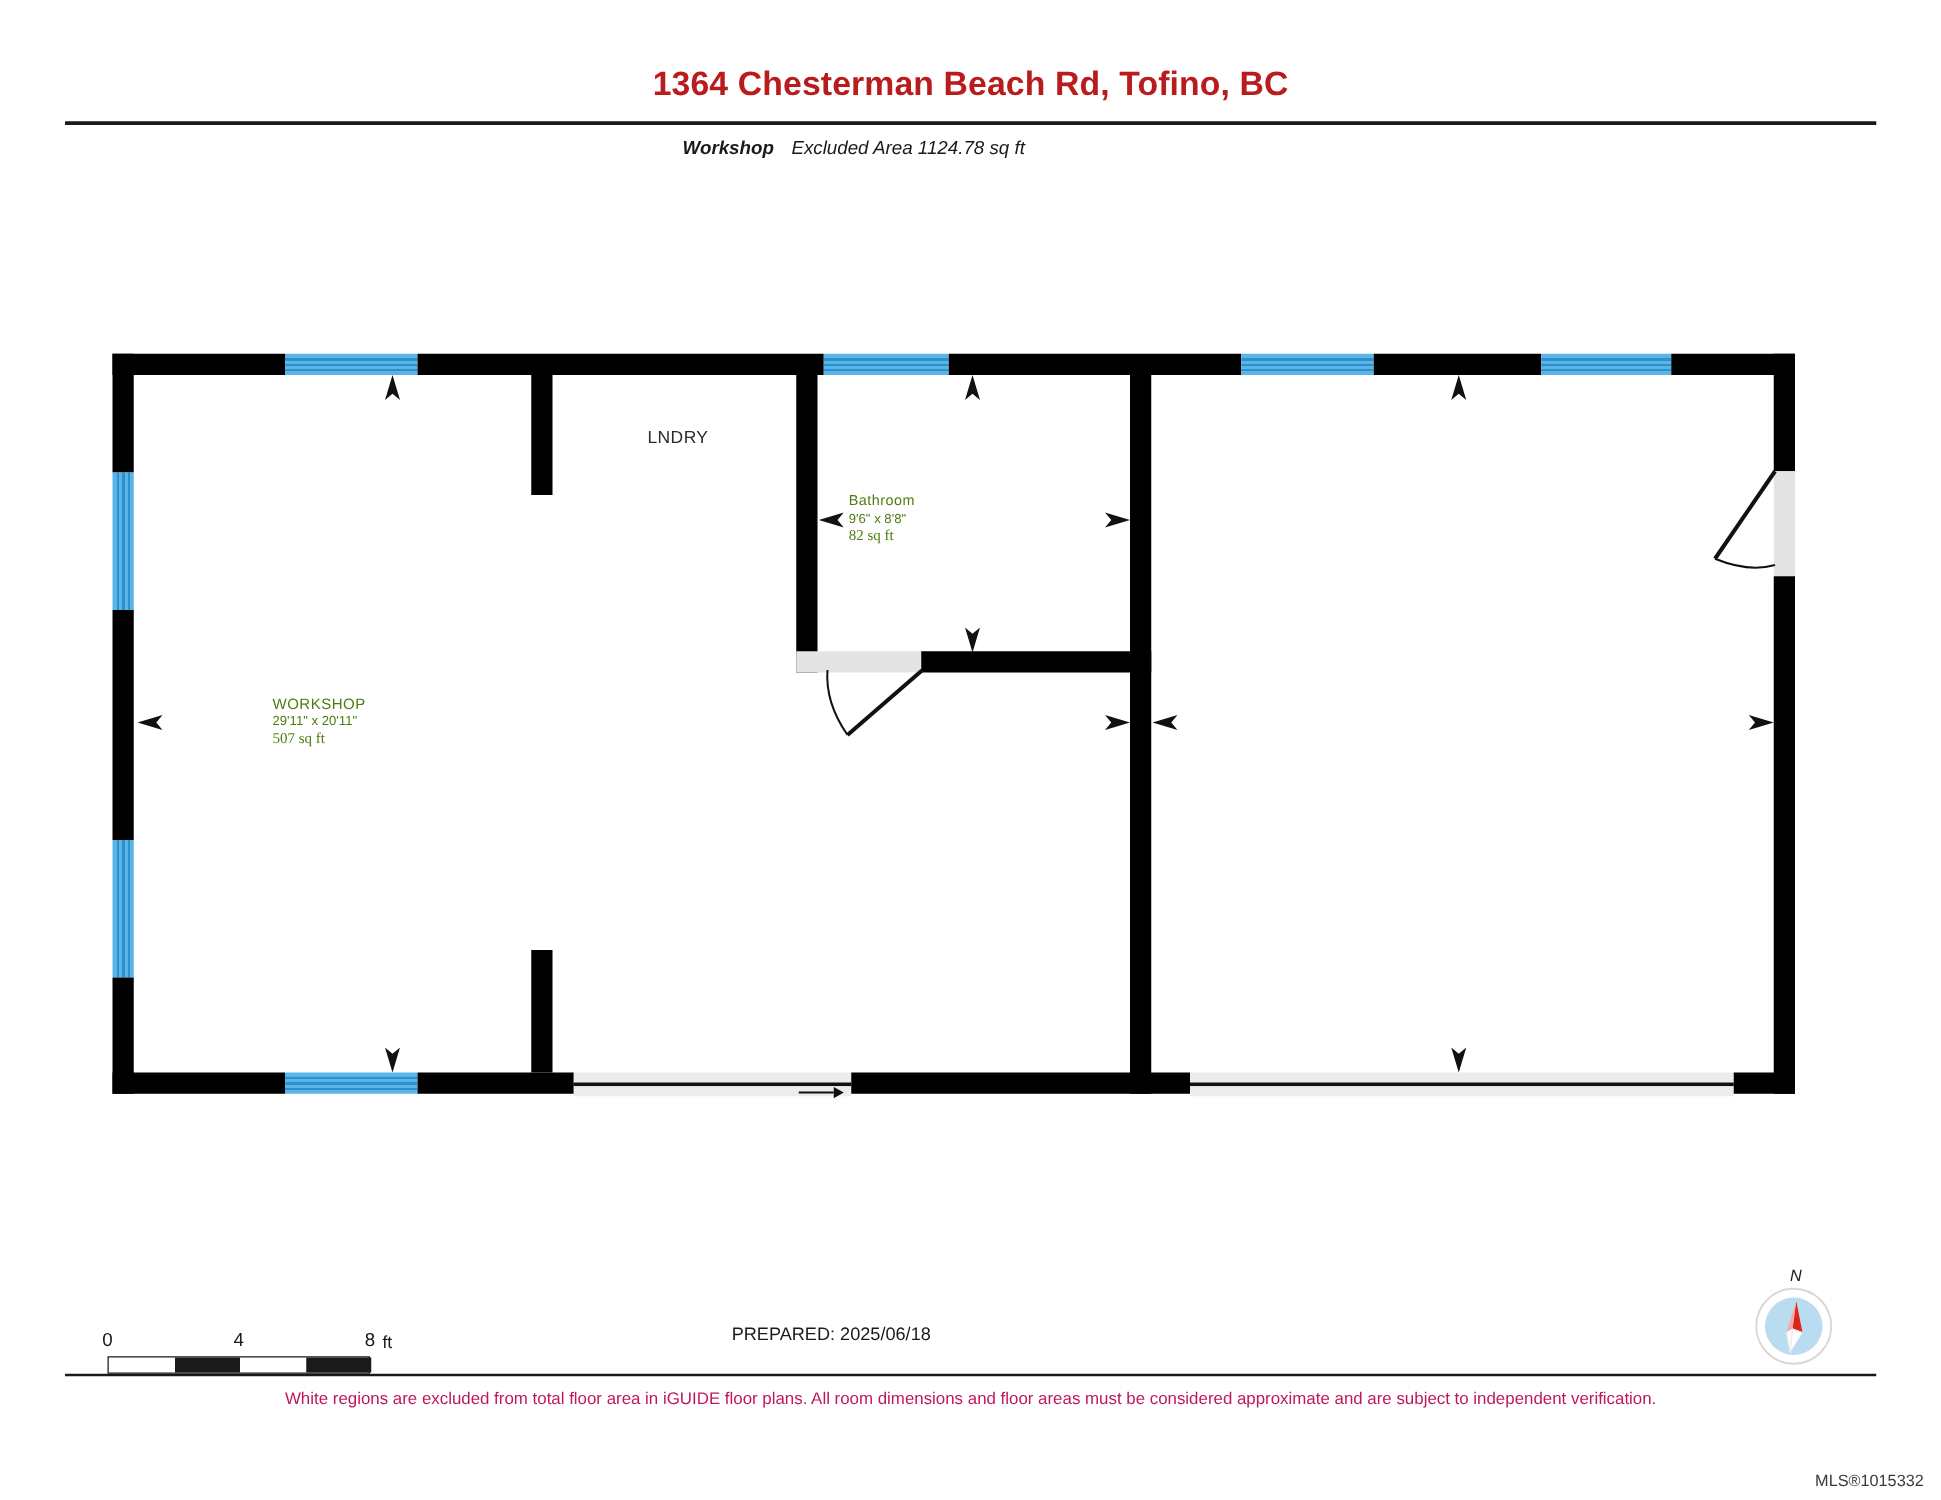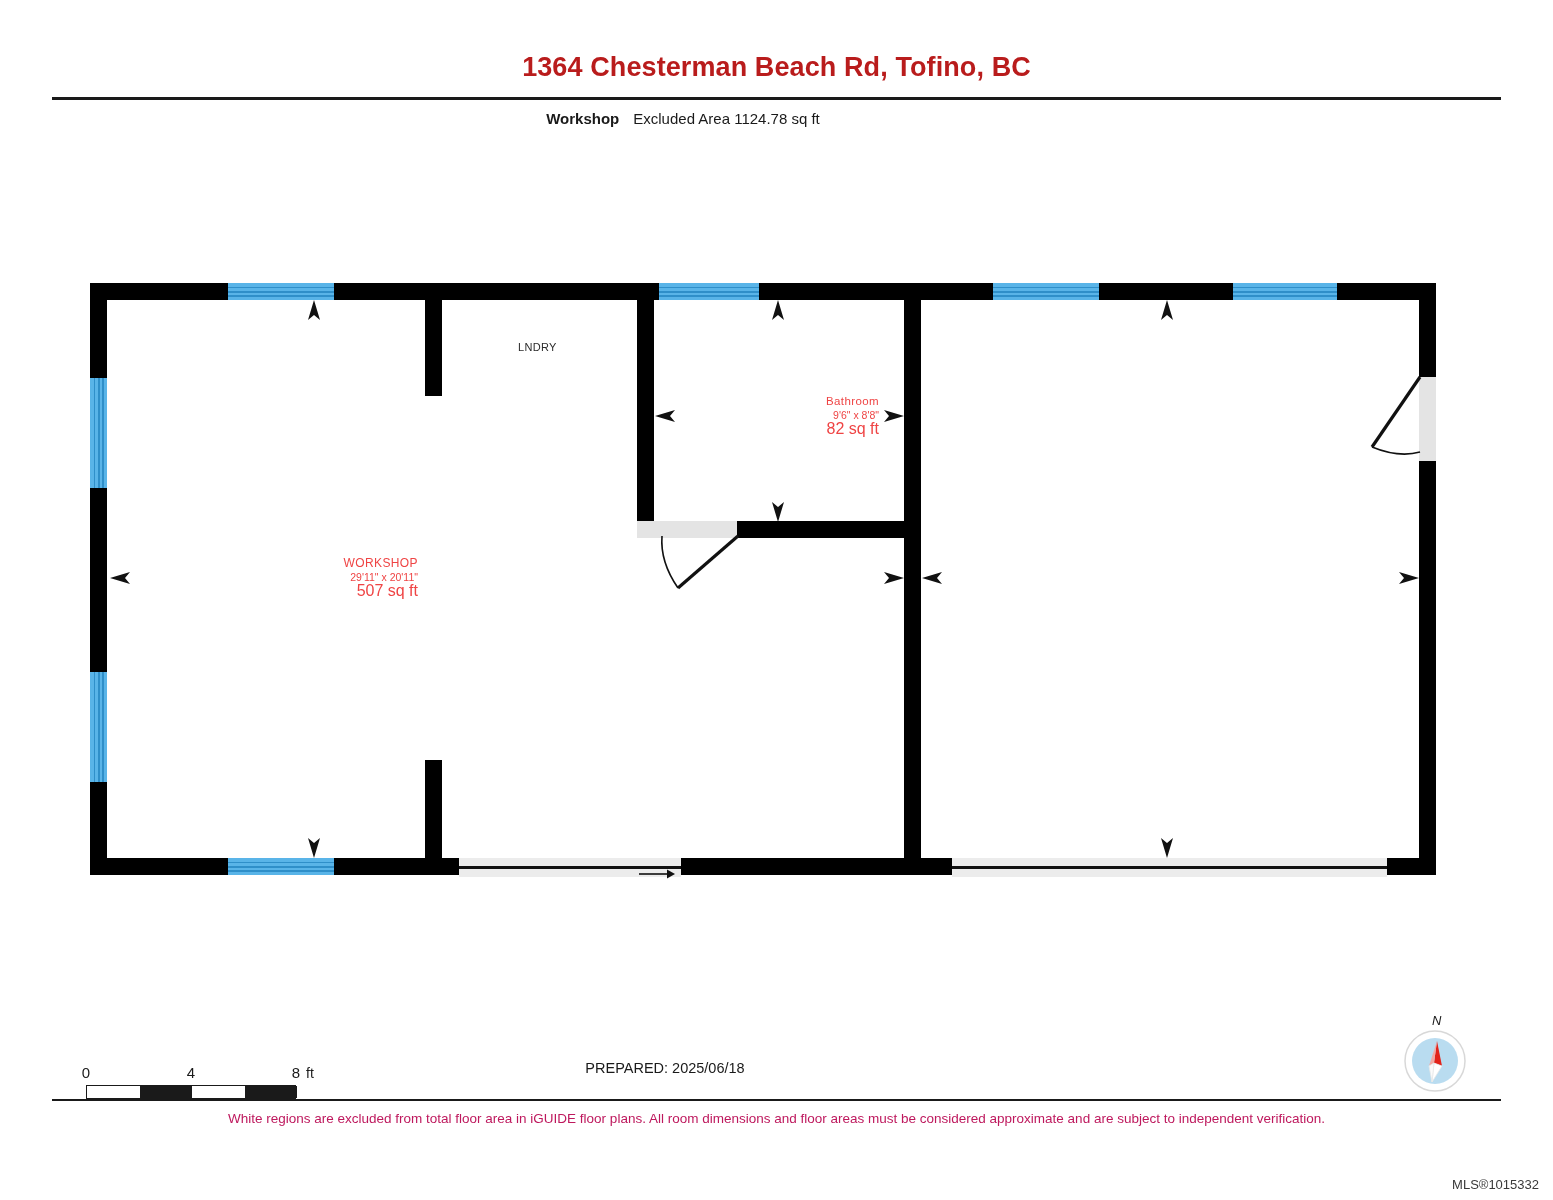"Workshop Excluded Area 1124.78 sq" #subtitle { font-style: none -> italic }
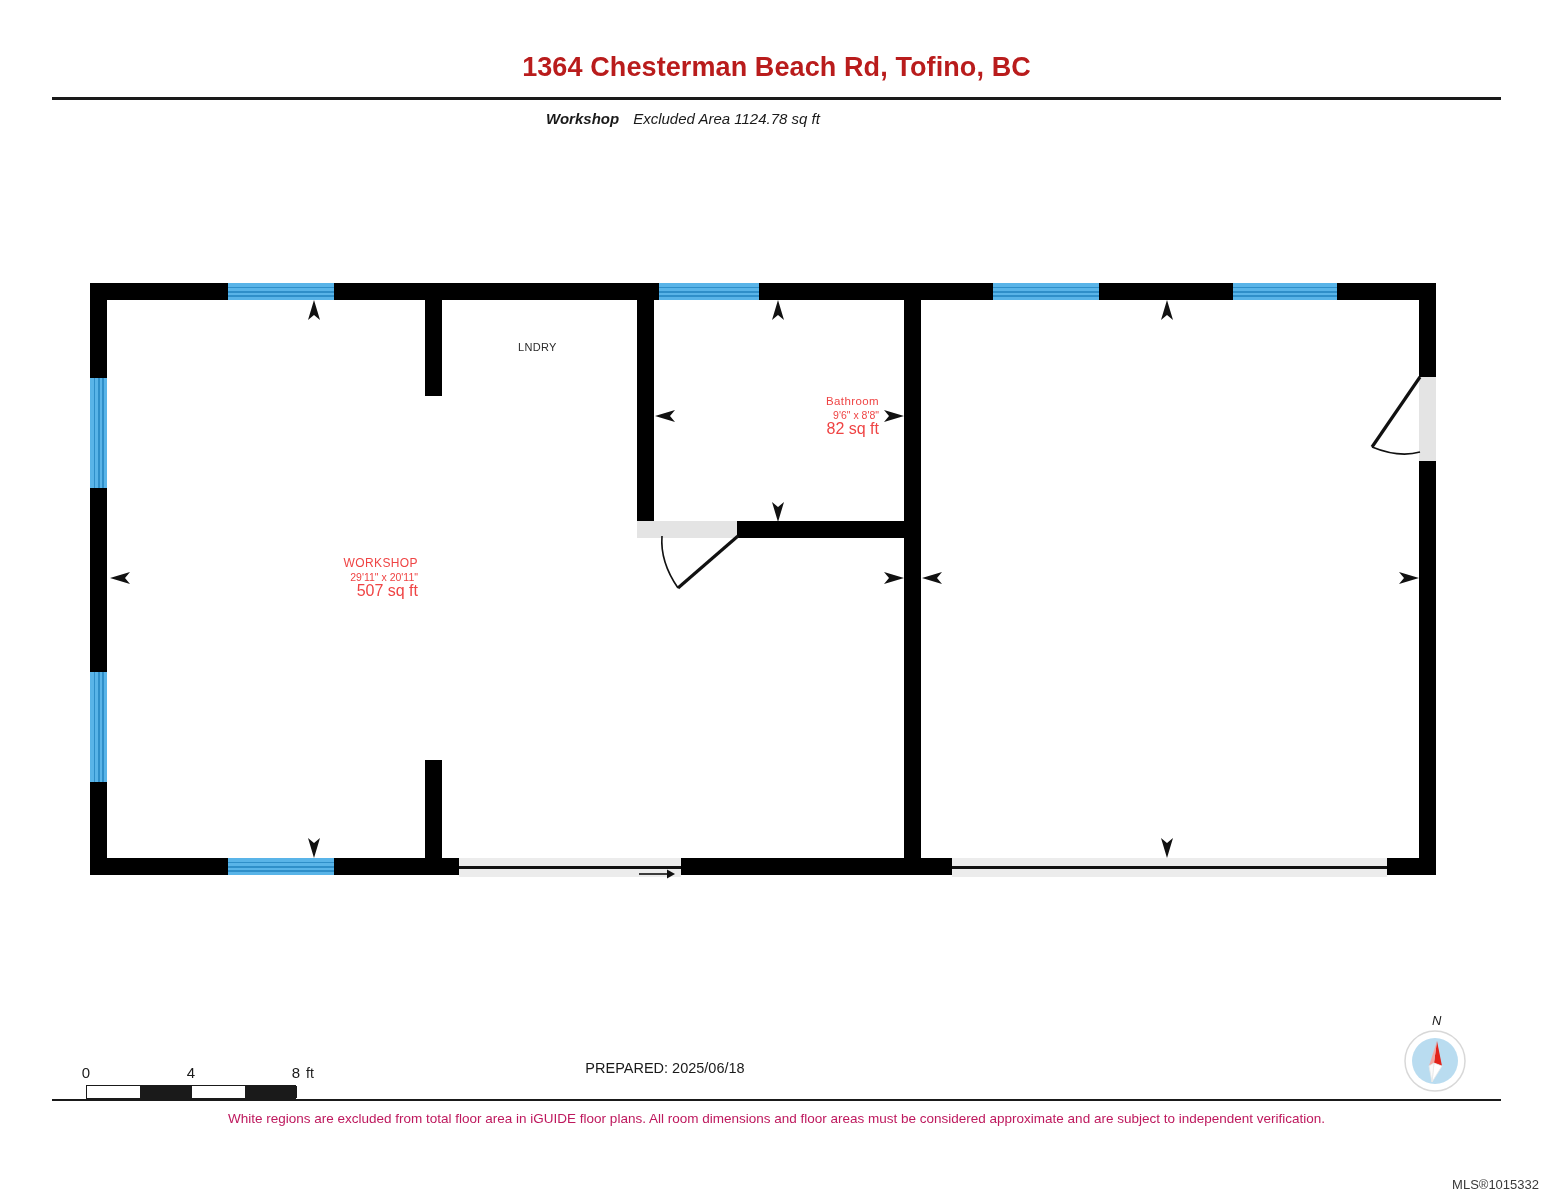"LNDRY" .plain-label { font-size: 11px -> 14px }
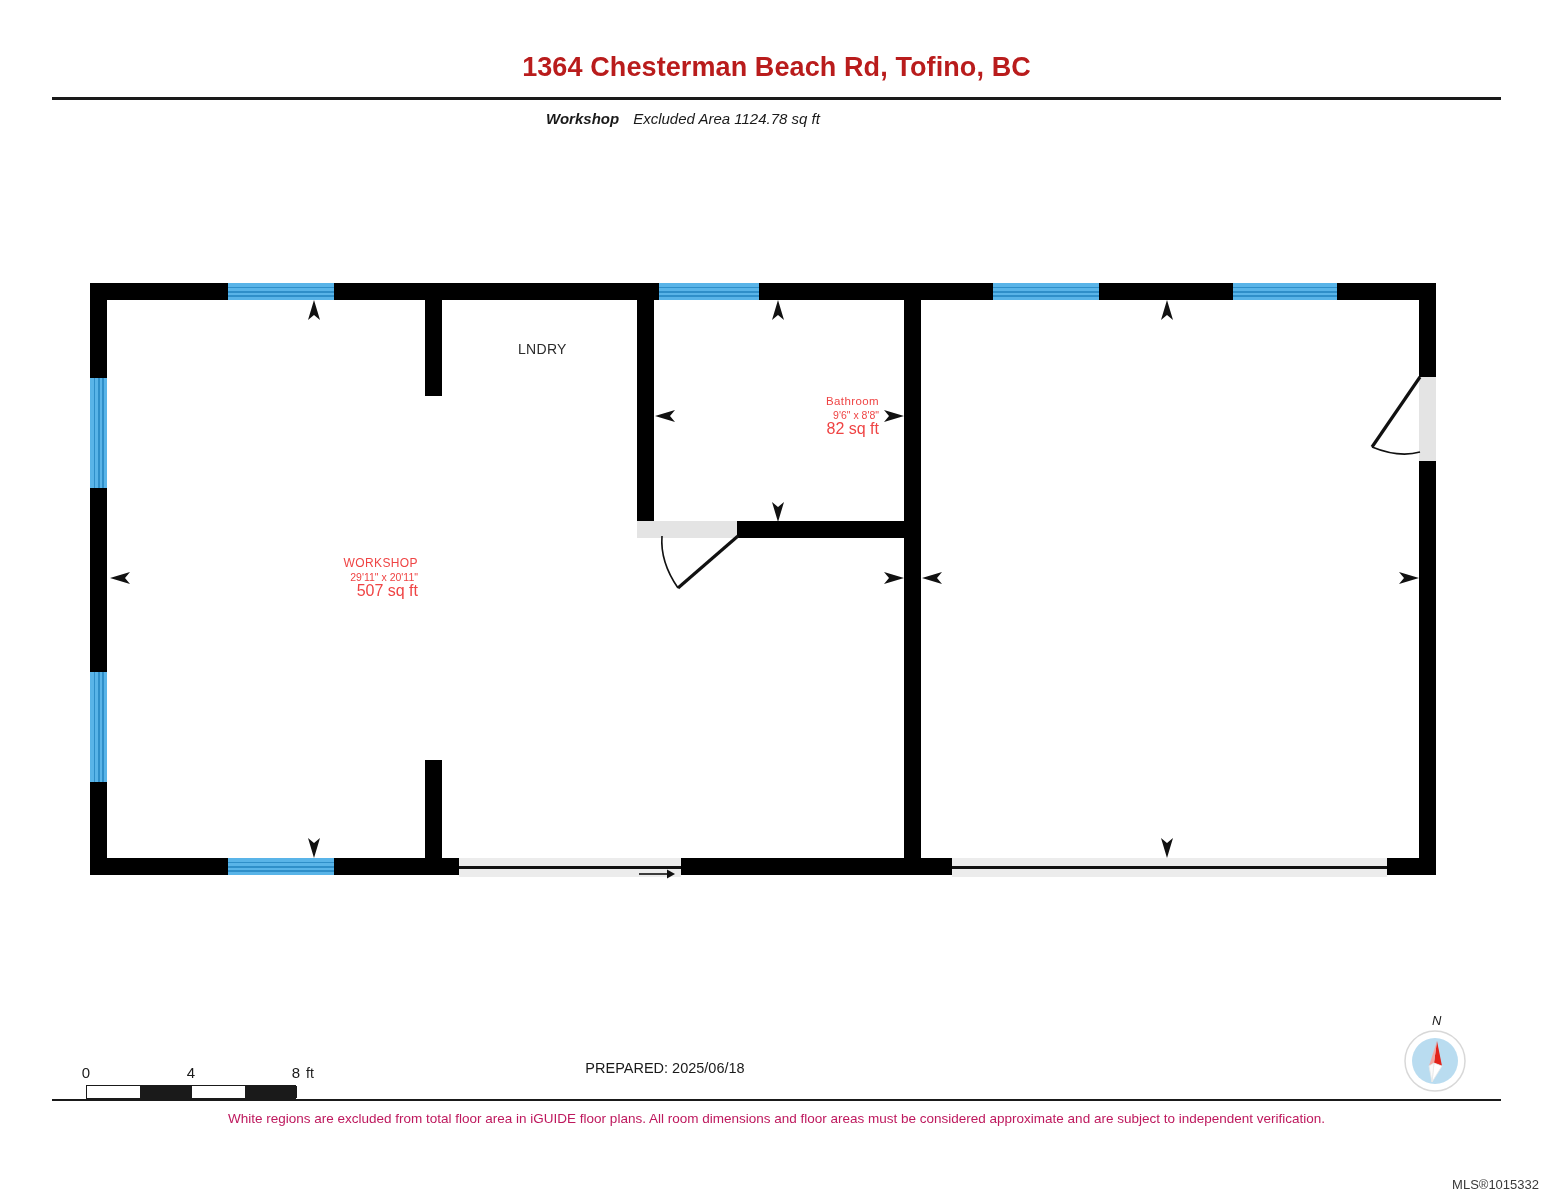"Bathroom" .room-label { color: #ef4444 -> #4d7c0f; text-align: right -> left }
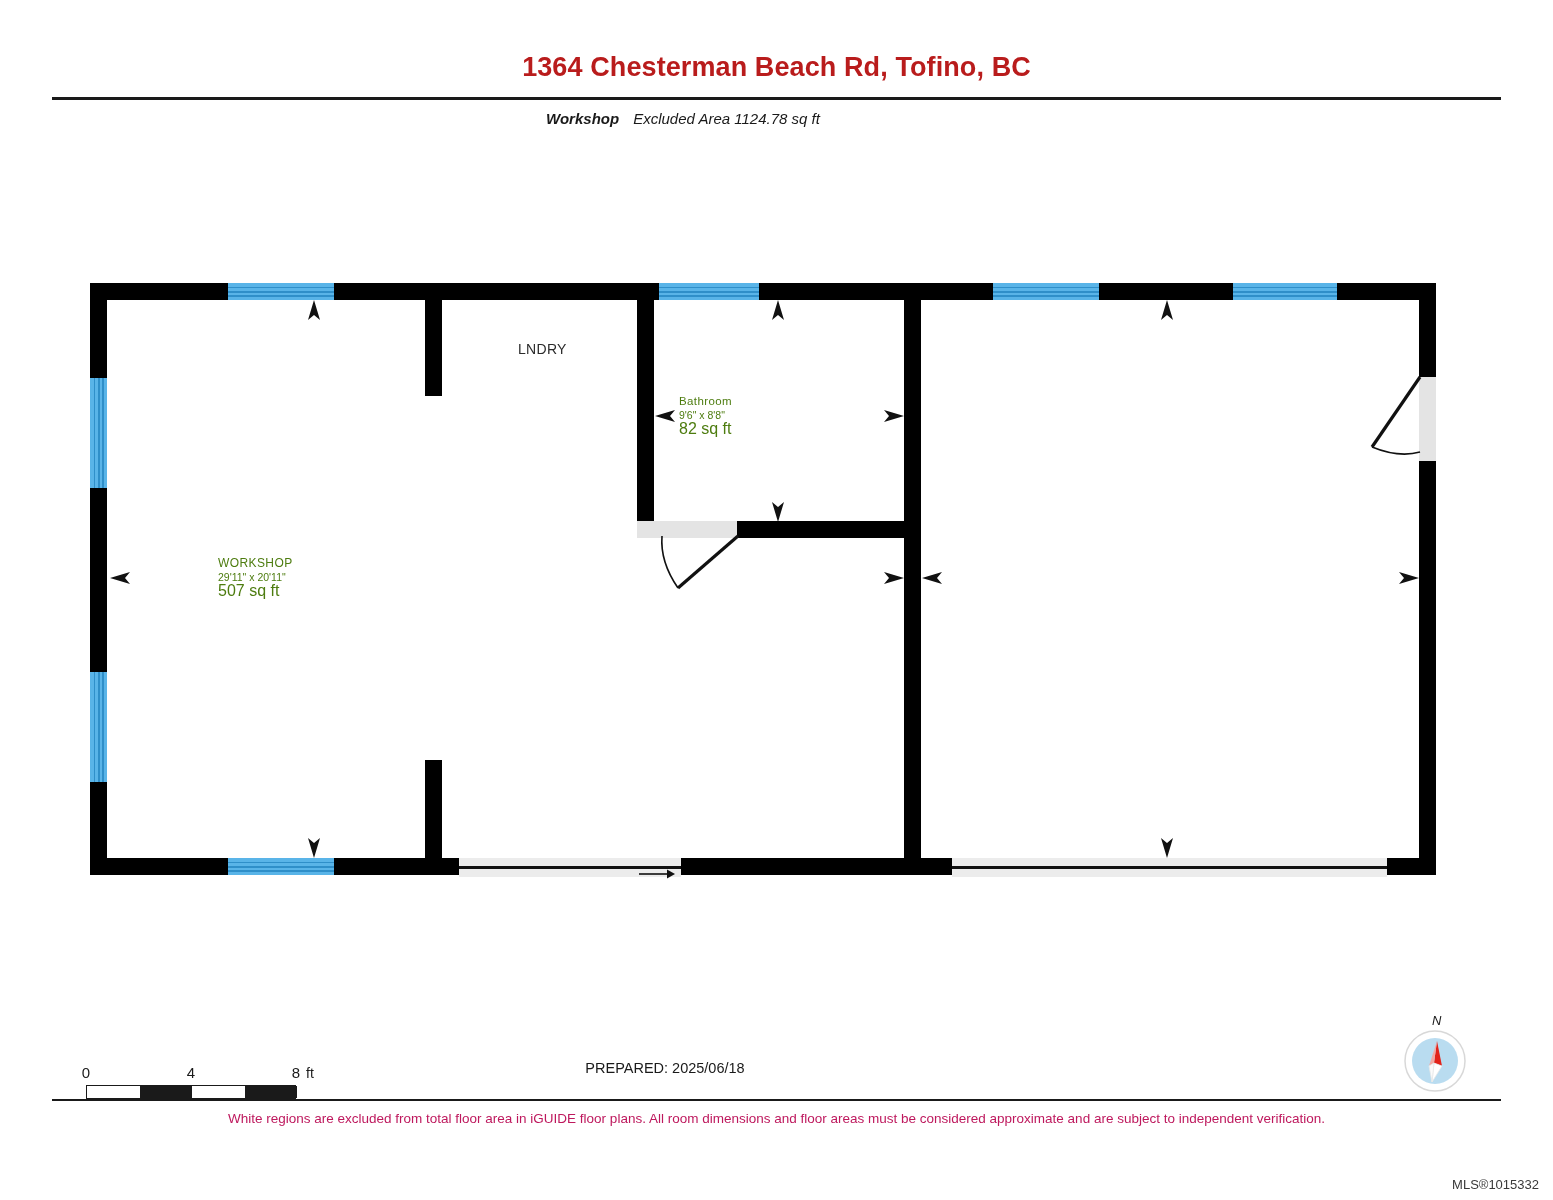"82 sq ft" .room-label .sf { font-family: none -> Liberation Serif, serif; font-size: 16px -> 12px }
